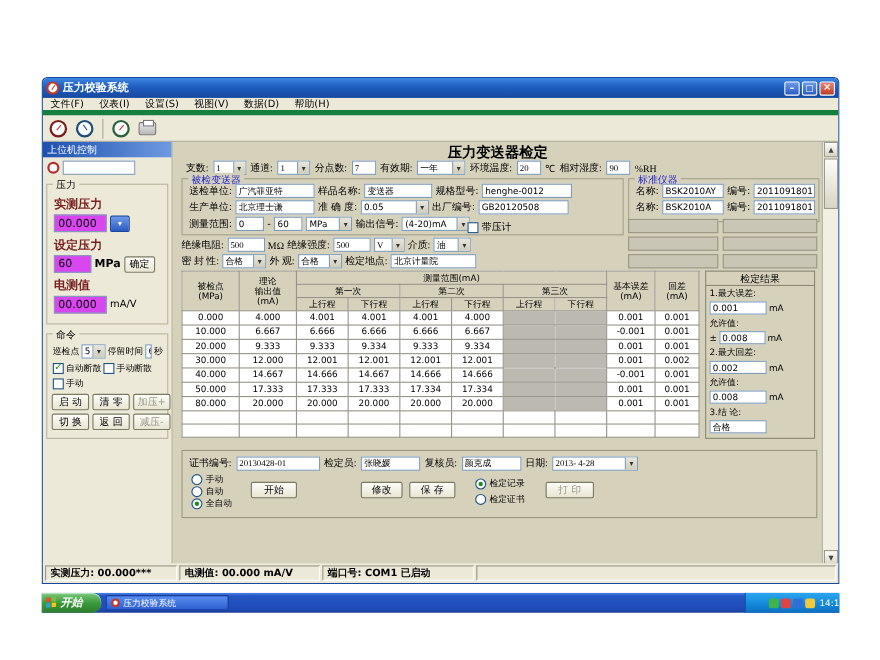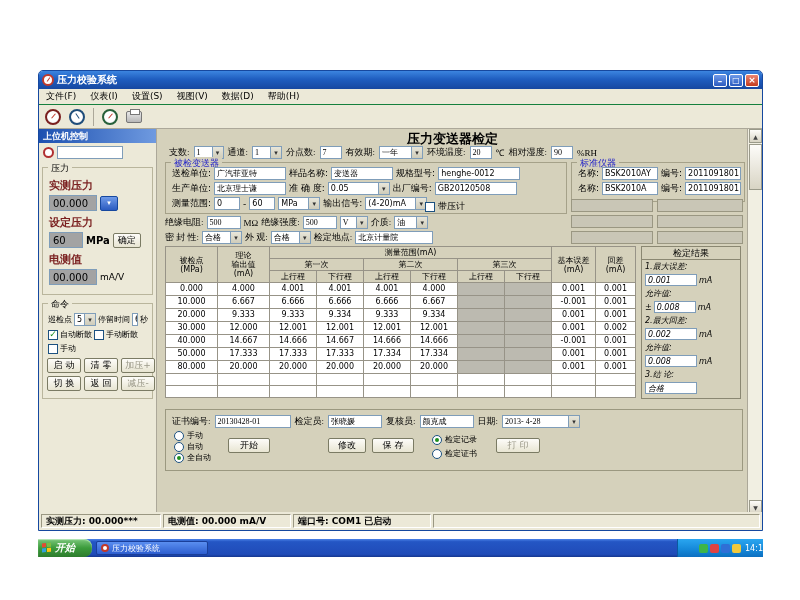"文件(F)" .menubar { border-bottom: 1px solid #15803d -> 5px solid #15803d }
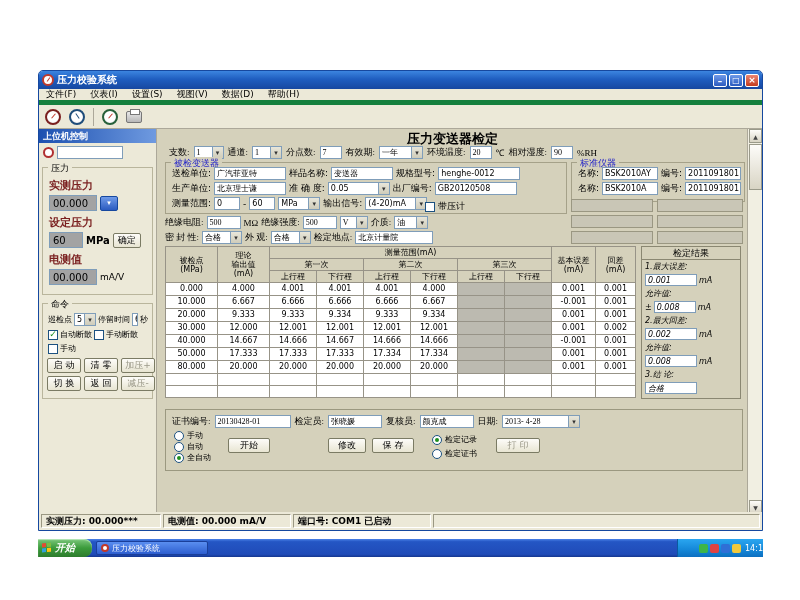"上位机控制" .lp-header { font-weight: bold -> normal }
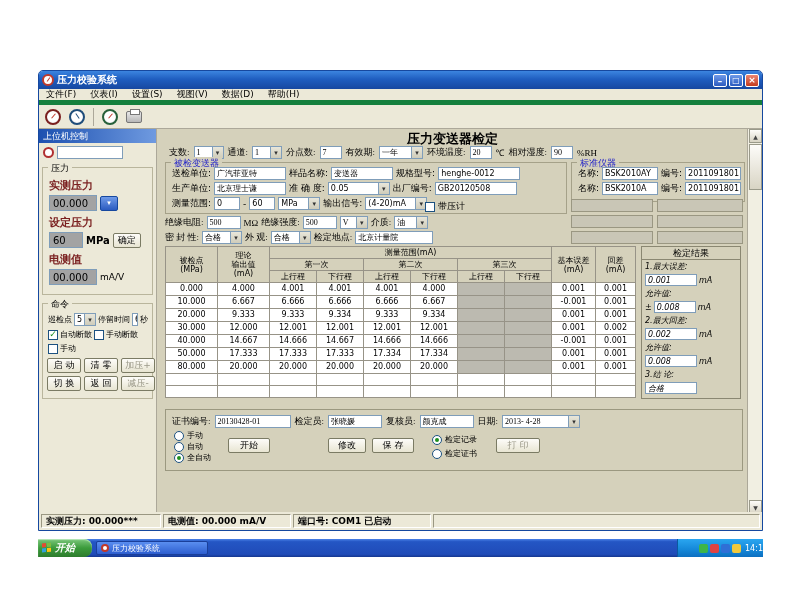"00.000" .bigbox { background: #a3a3a3 -> #d946ef }
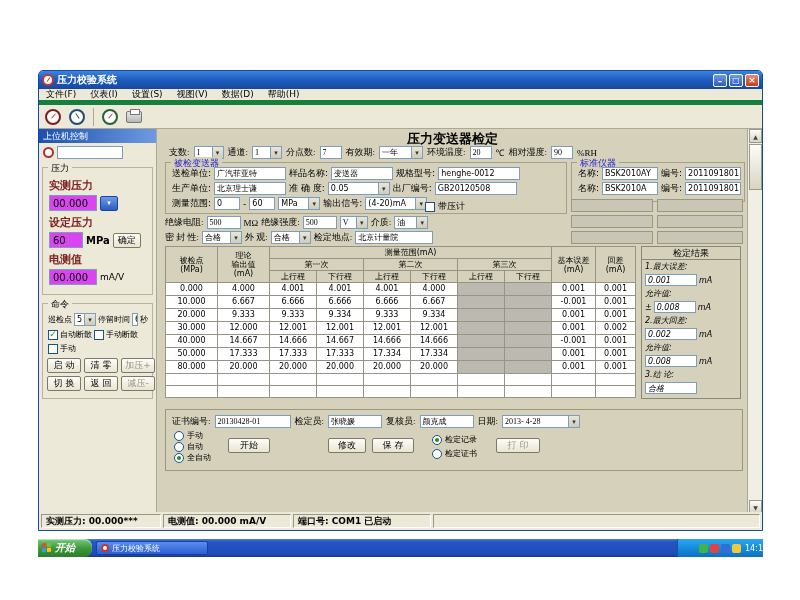"1.最大误差:" .rrow { font-style: italic -> none }
